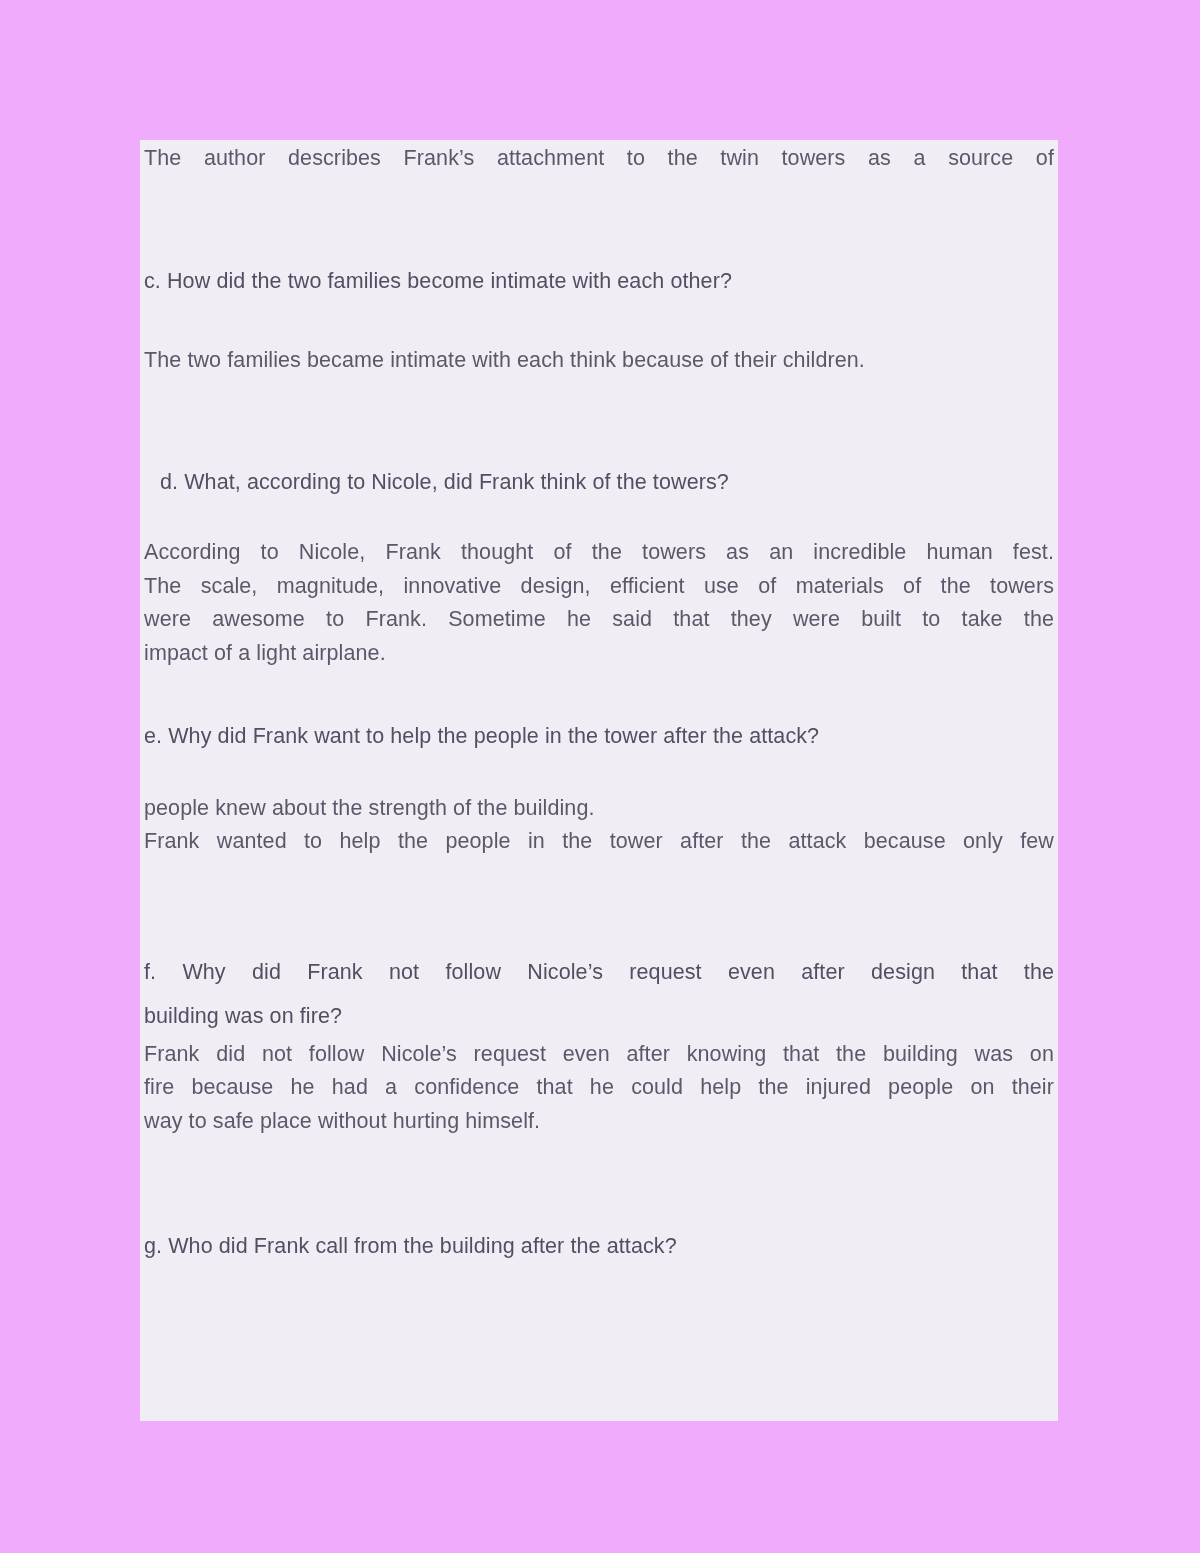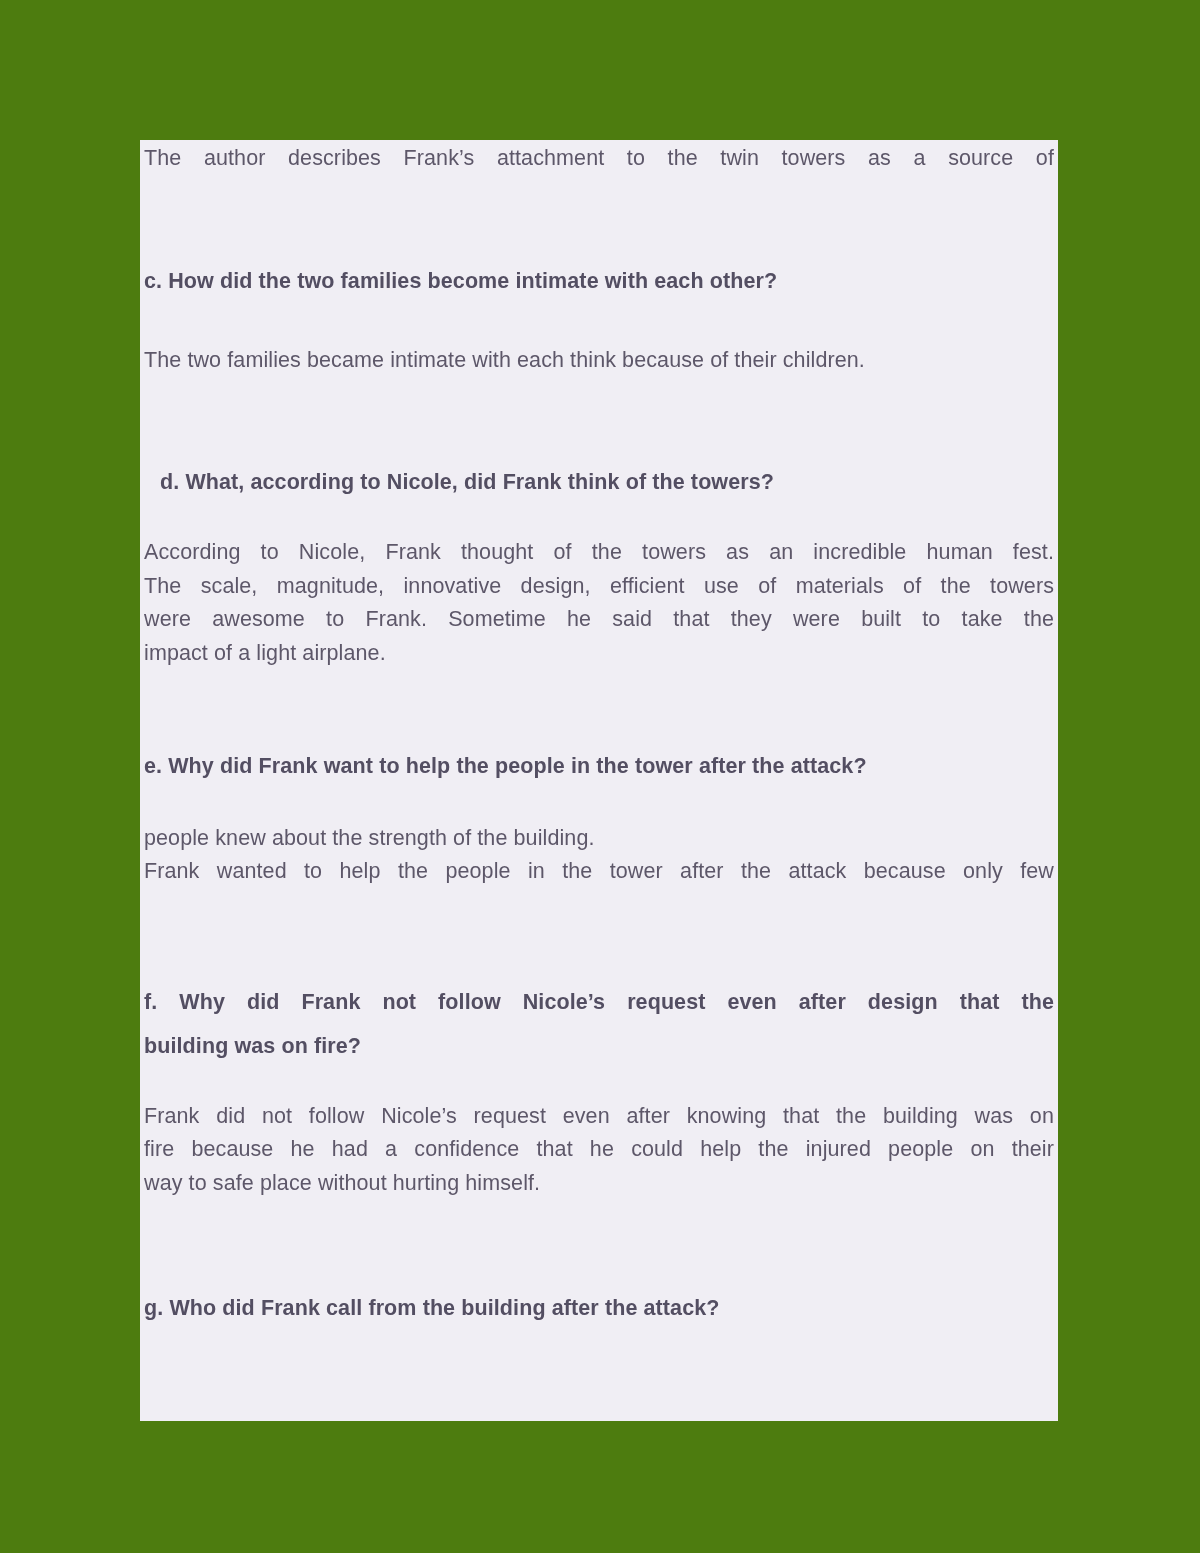"The author describes Frank’s attachment" .sheet { background: #4d7c0f -> #f0abfc }
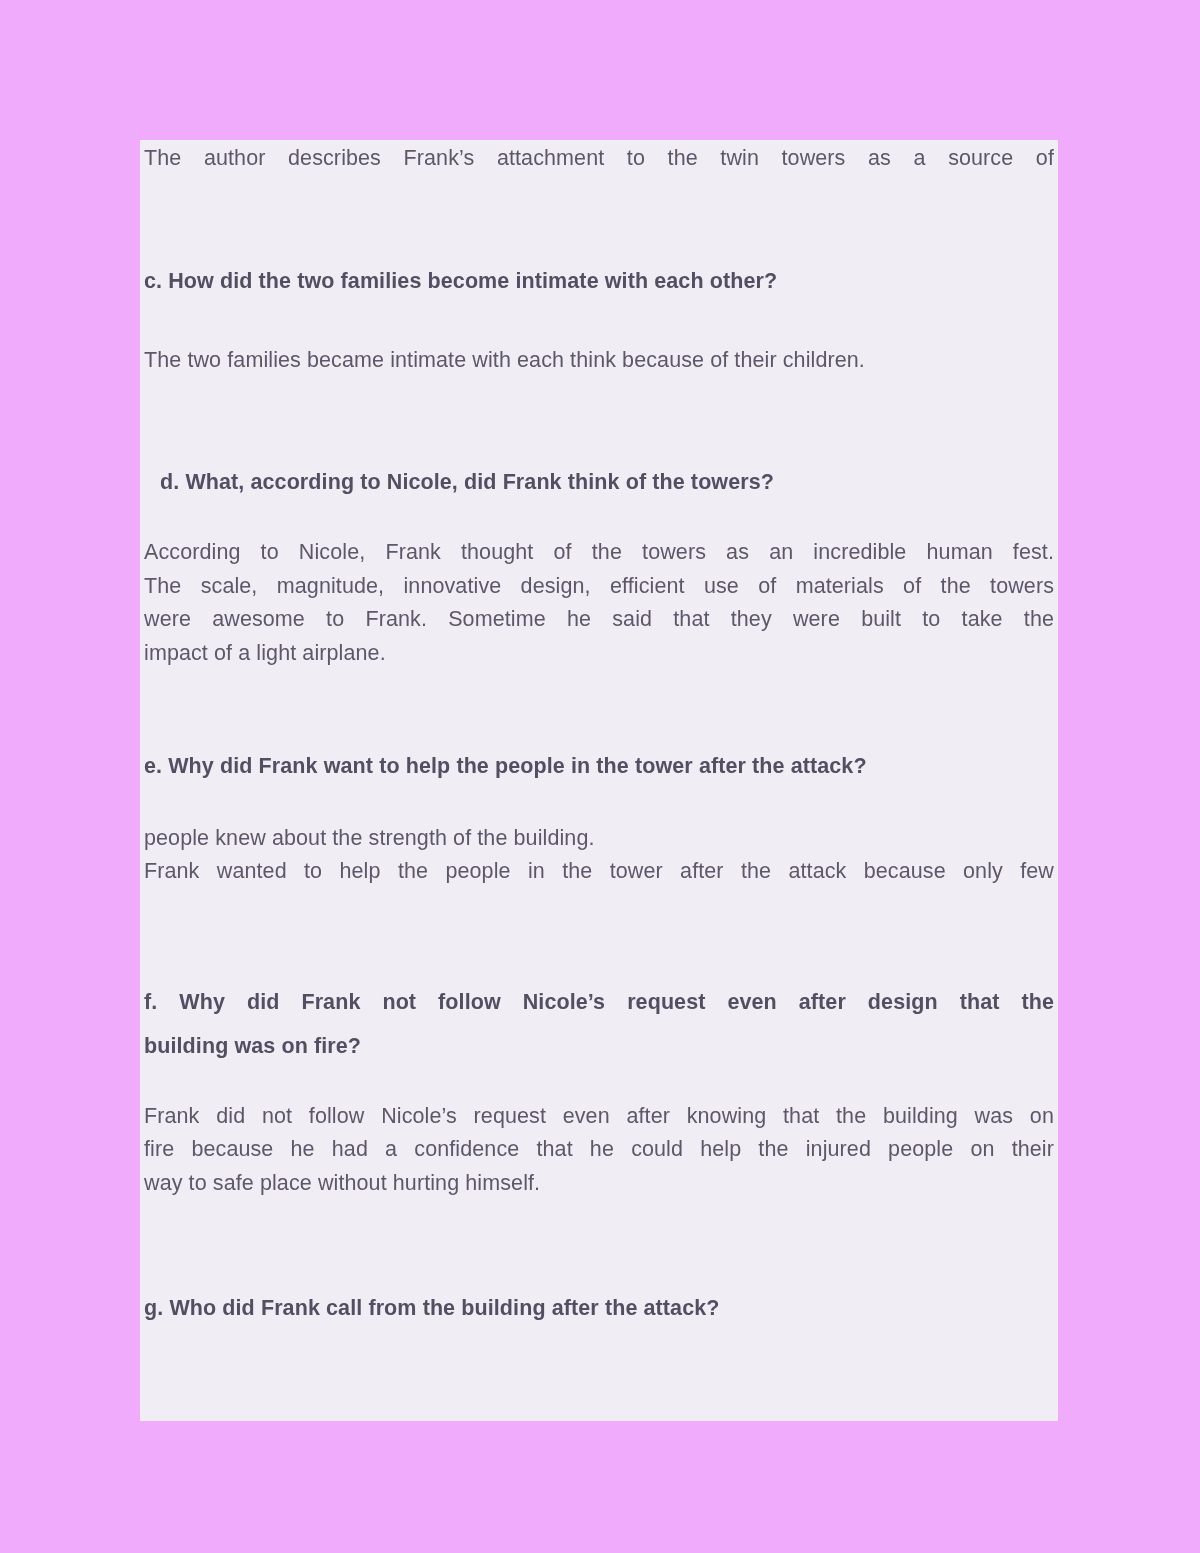"c. How did the two" .block.question .line { font-weight: bold -> normal }
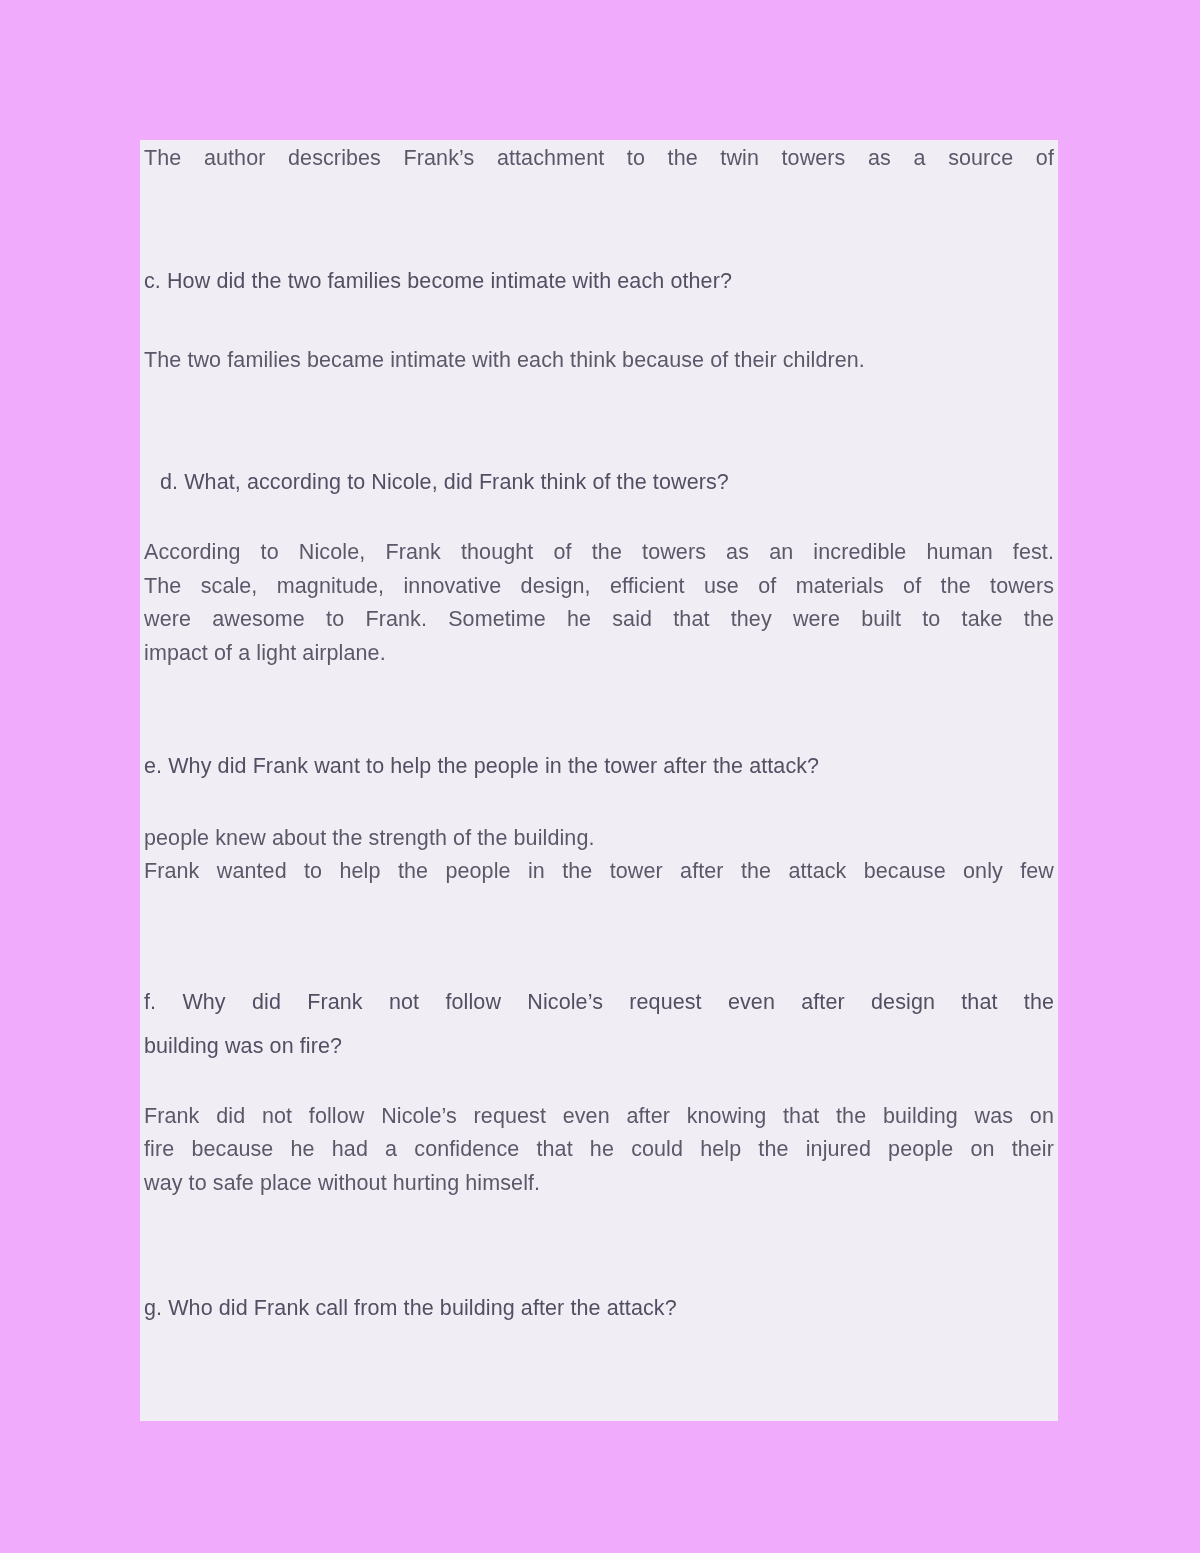"e. Why did Frank want" [data-name="question-e"] { margin-top: 80px -> 50px }
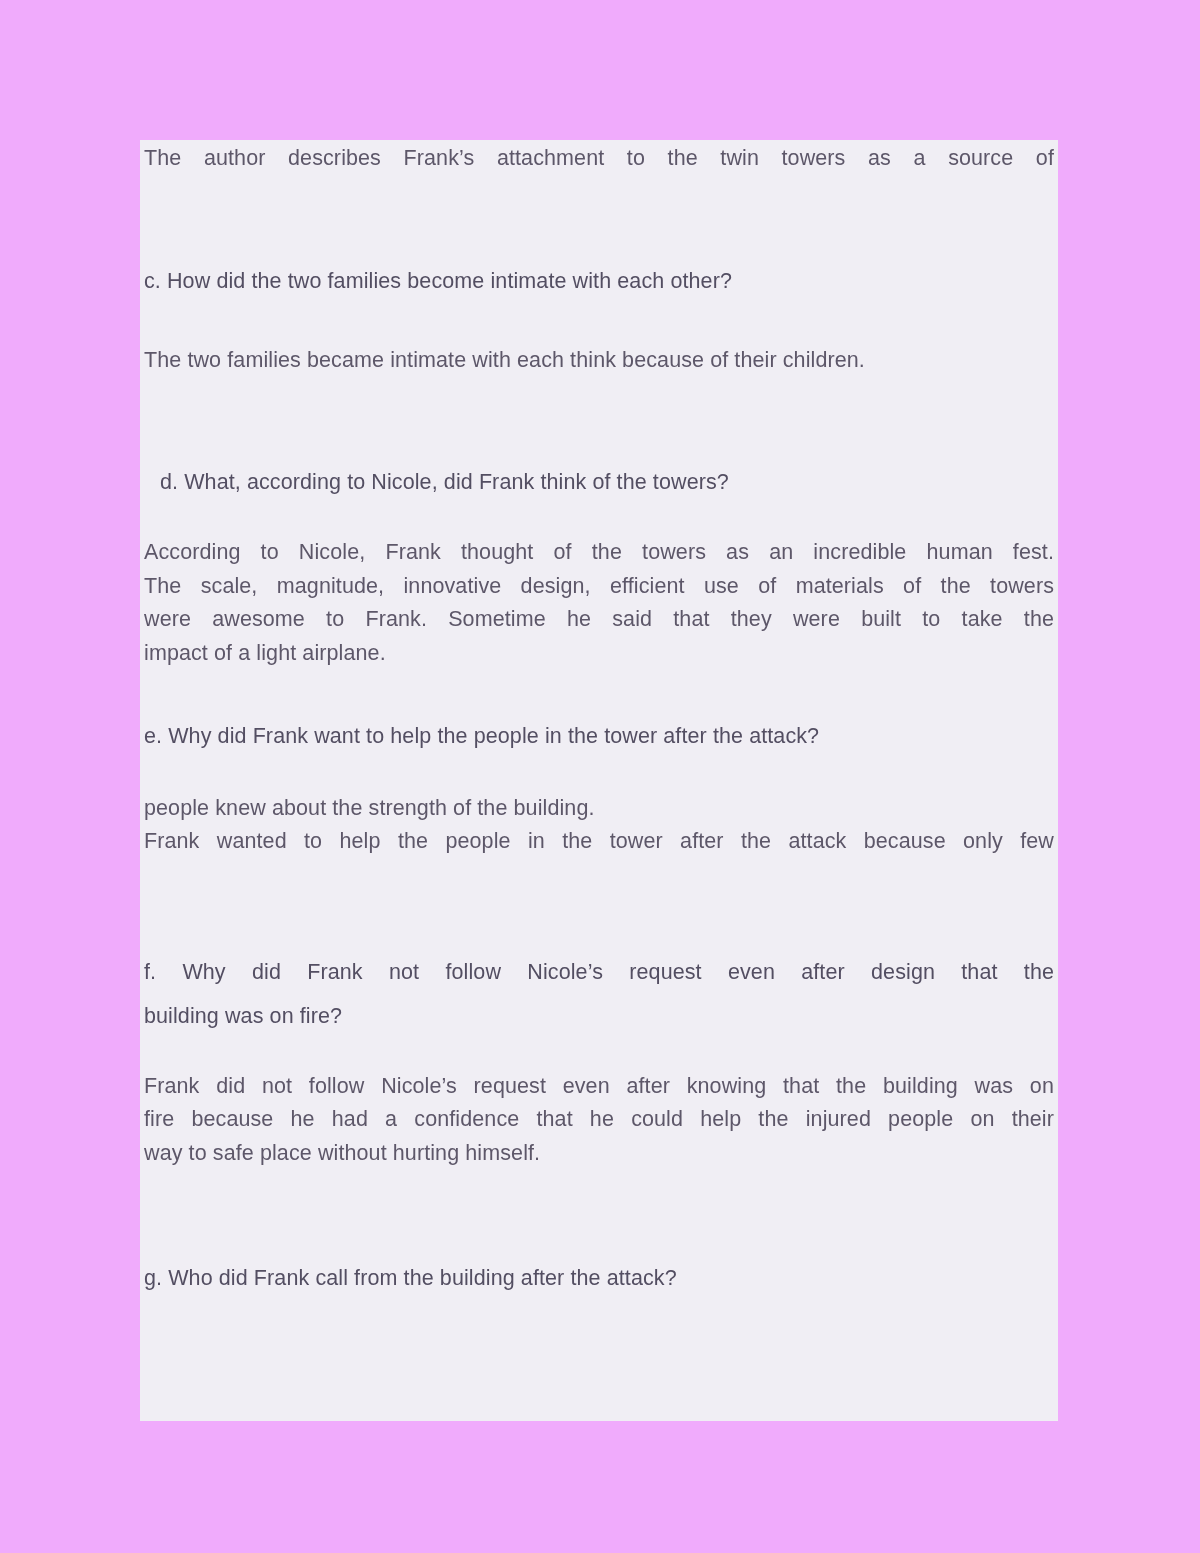"Frank did not follow Nicole’s" [data-name="answer-f-paragraph"] { margin-top: 32px -> none }
